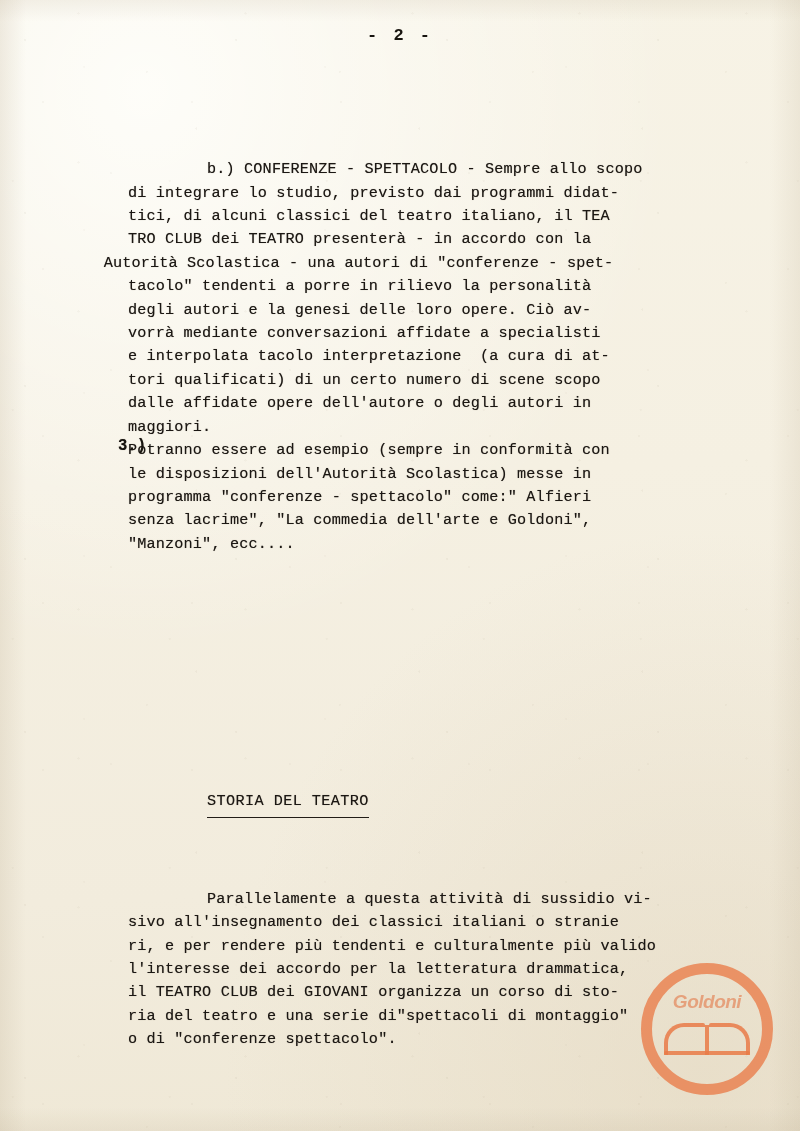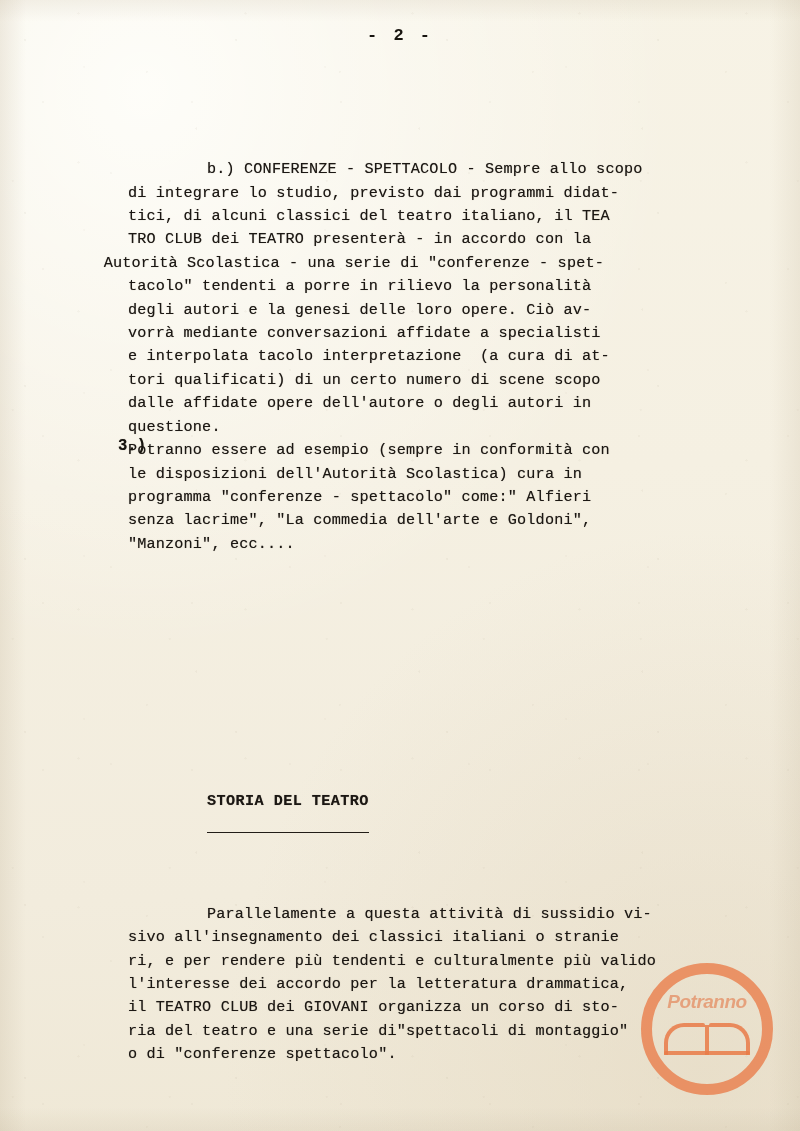"Autorità Scolastica - una serie" span.outdent { text: serie -> autori }
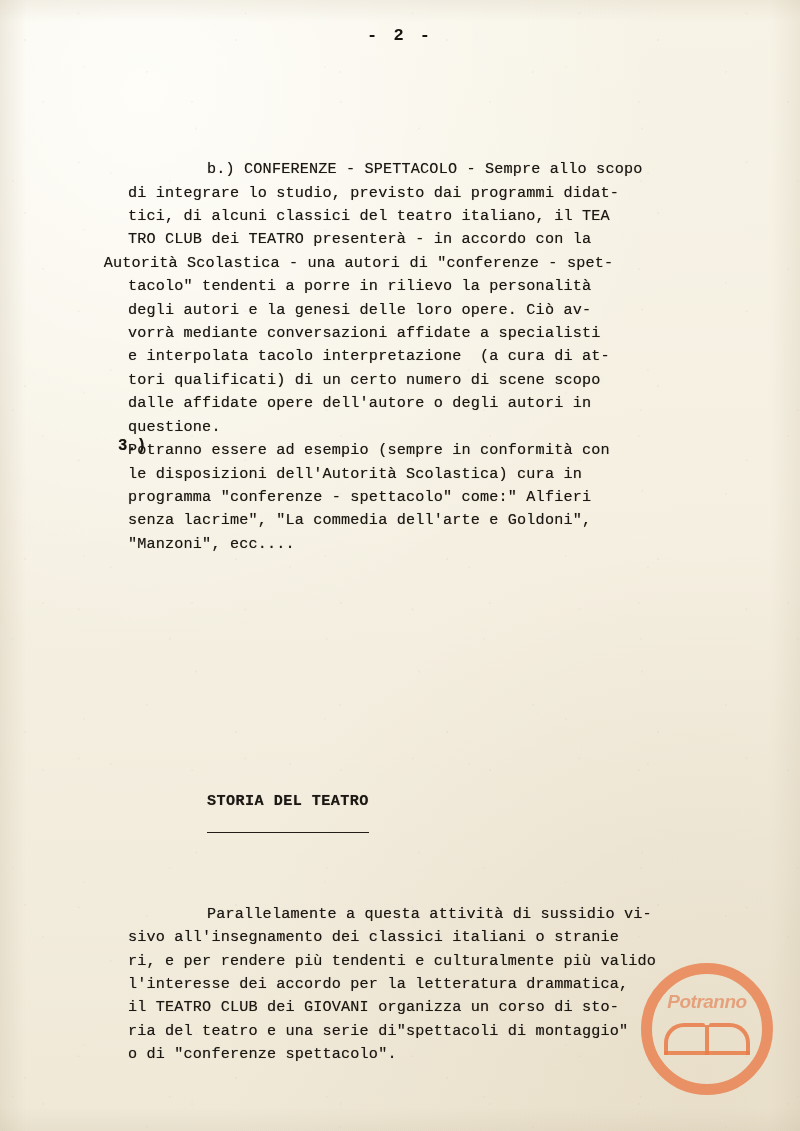"questione." span { text: questione -> maggiori }
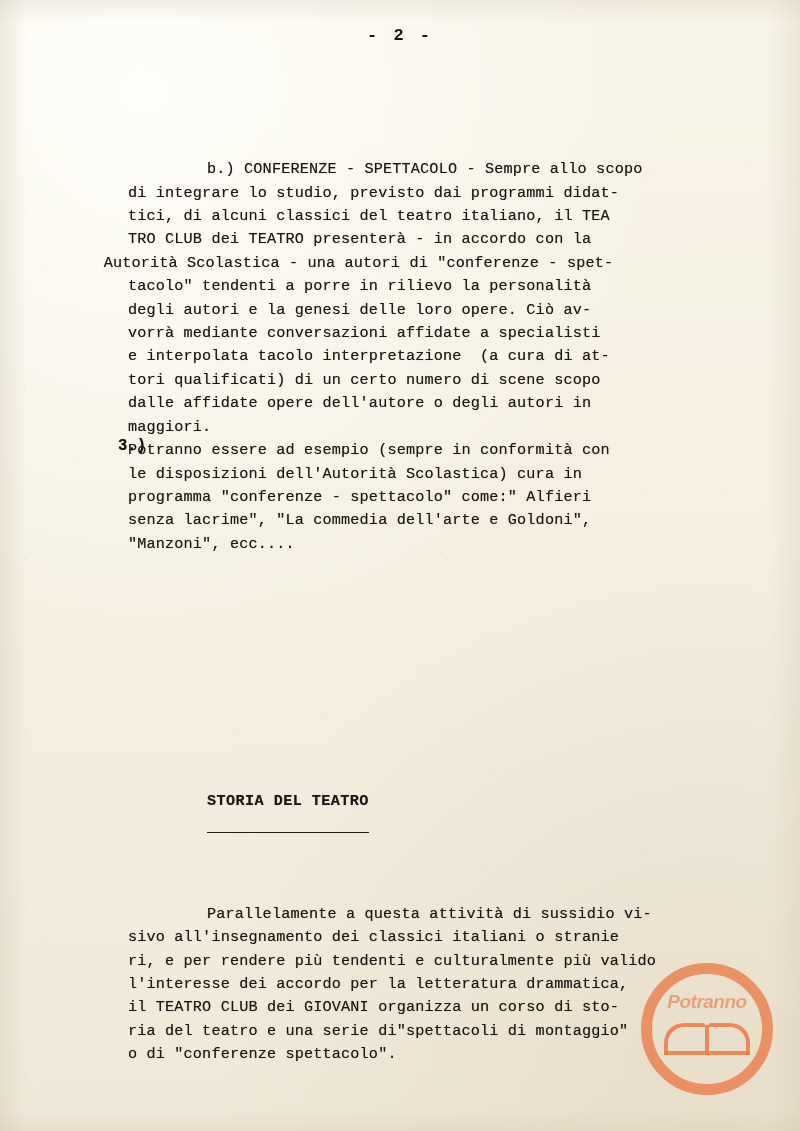"le disposizioni dell'Autorità" span { text: cura -> messe }
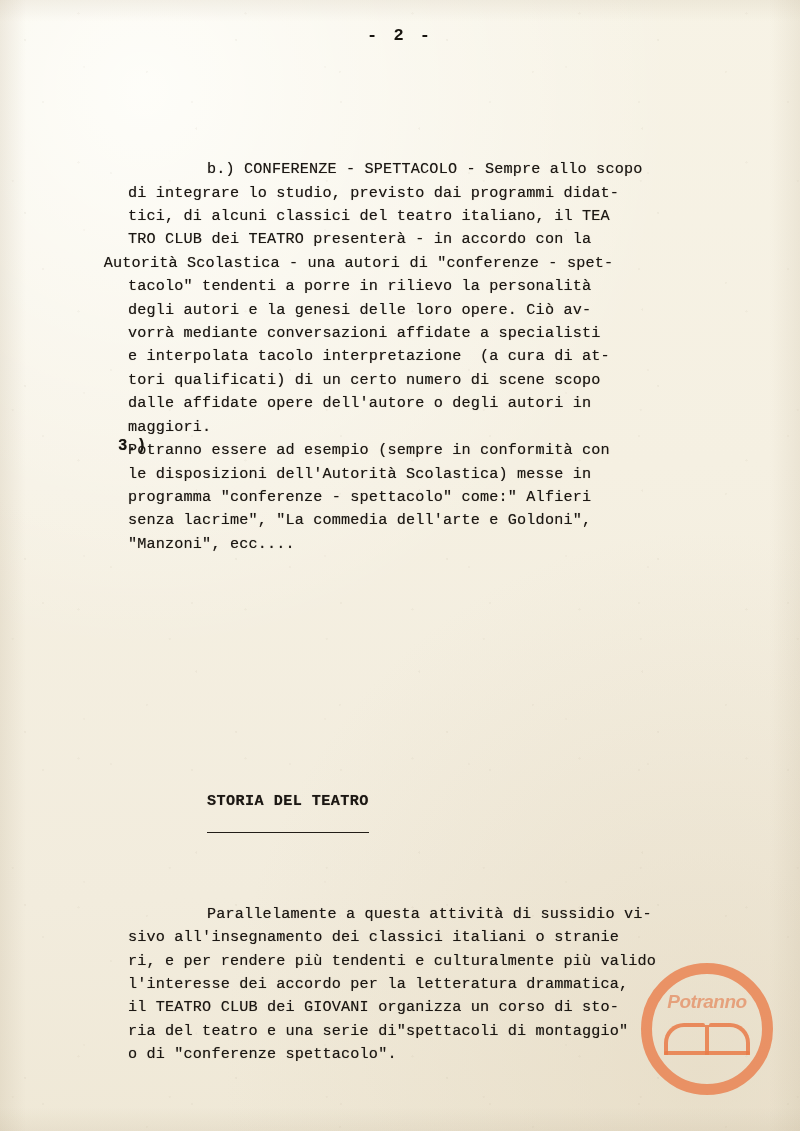"STORIA DEL TEATRO" .heading { font-weight: bold -> normal; padding-bottom: 18px -> 3px }
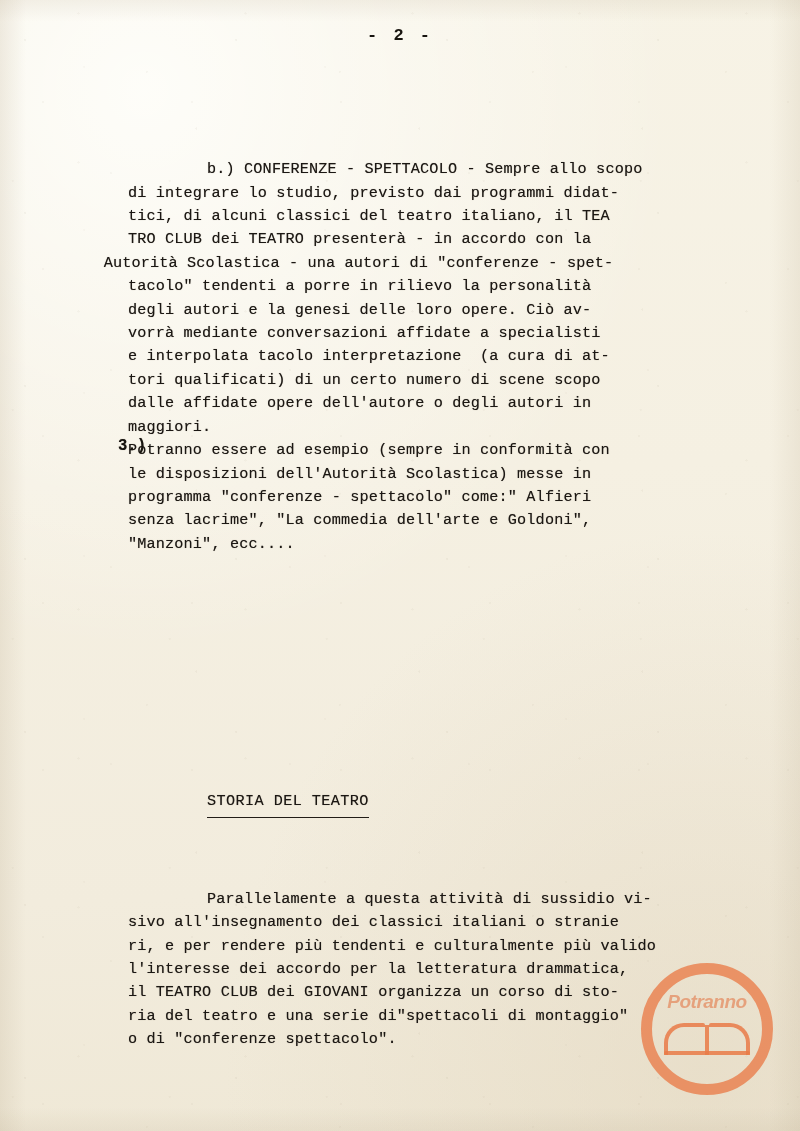"Potranno" div.brand { text: Potranno -> Goldoni }
